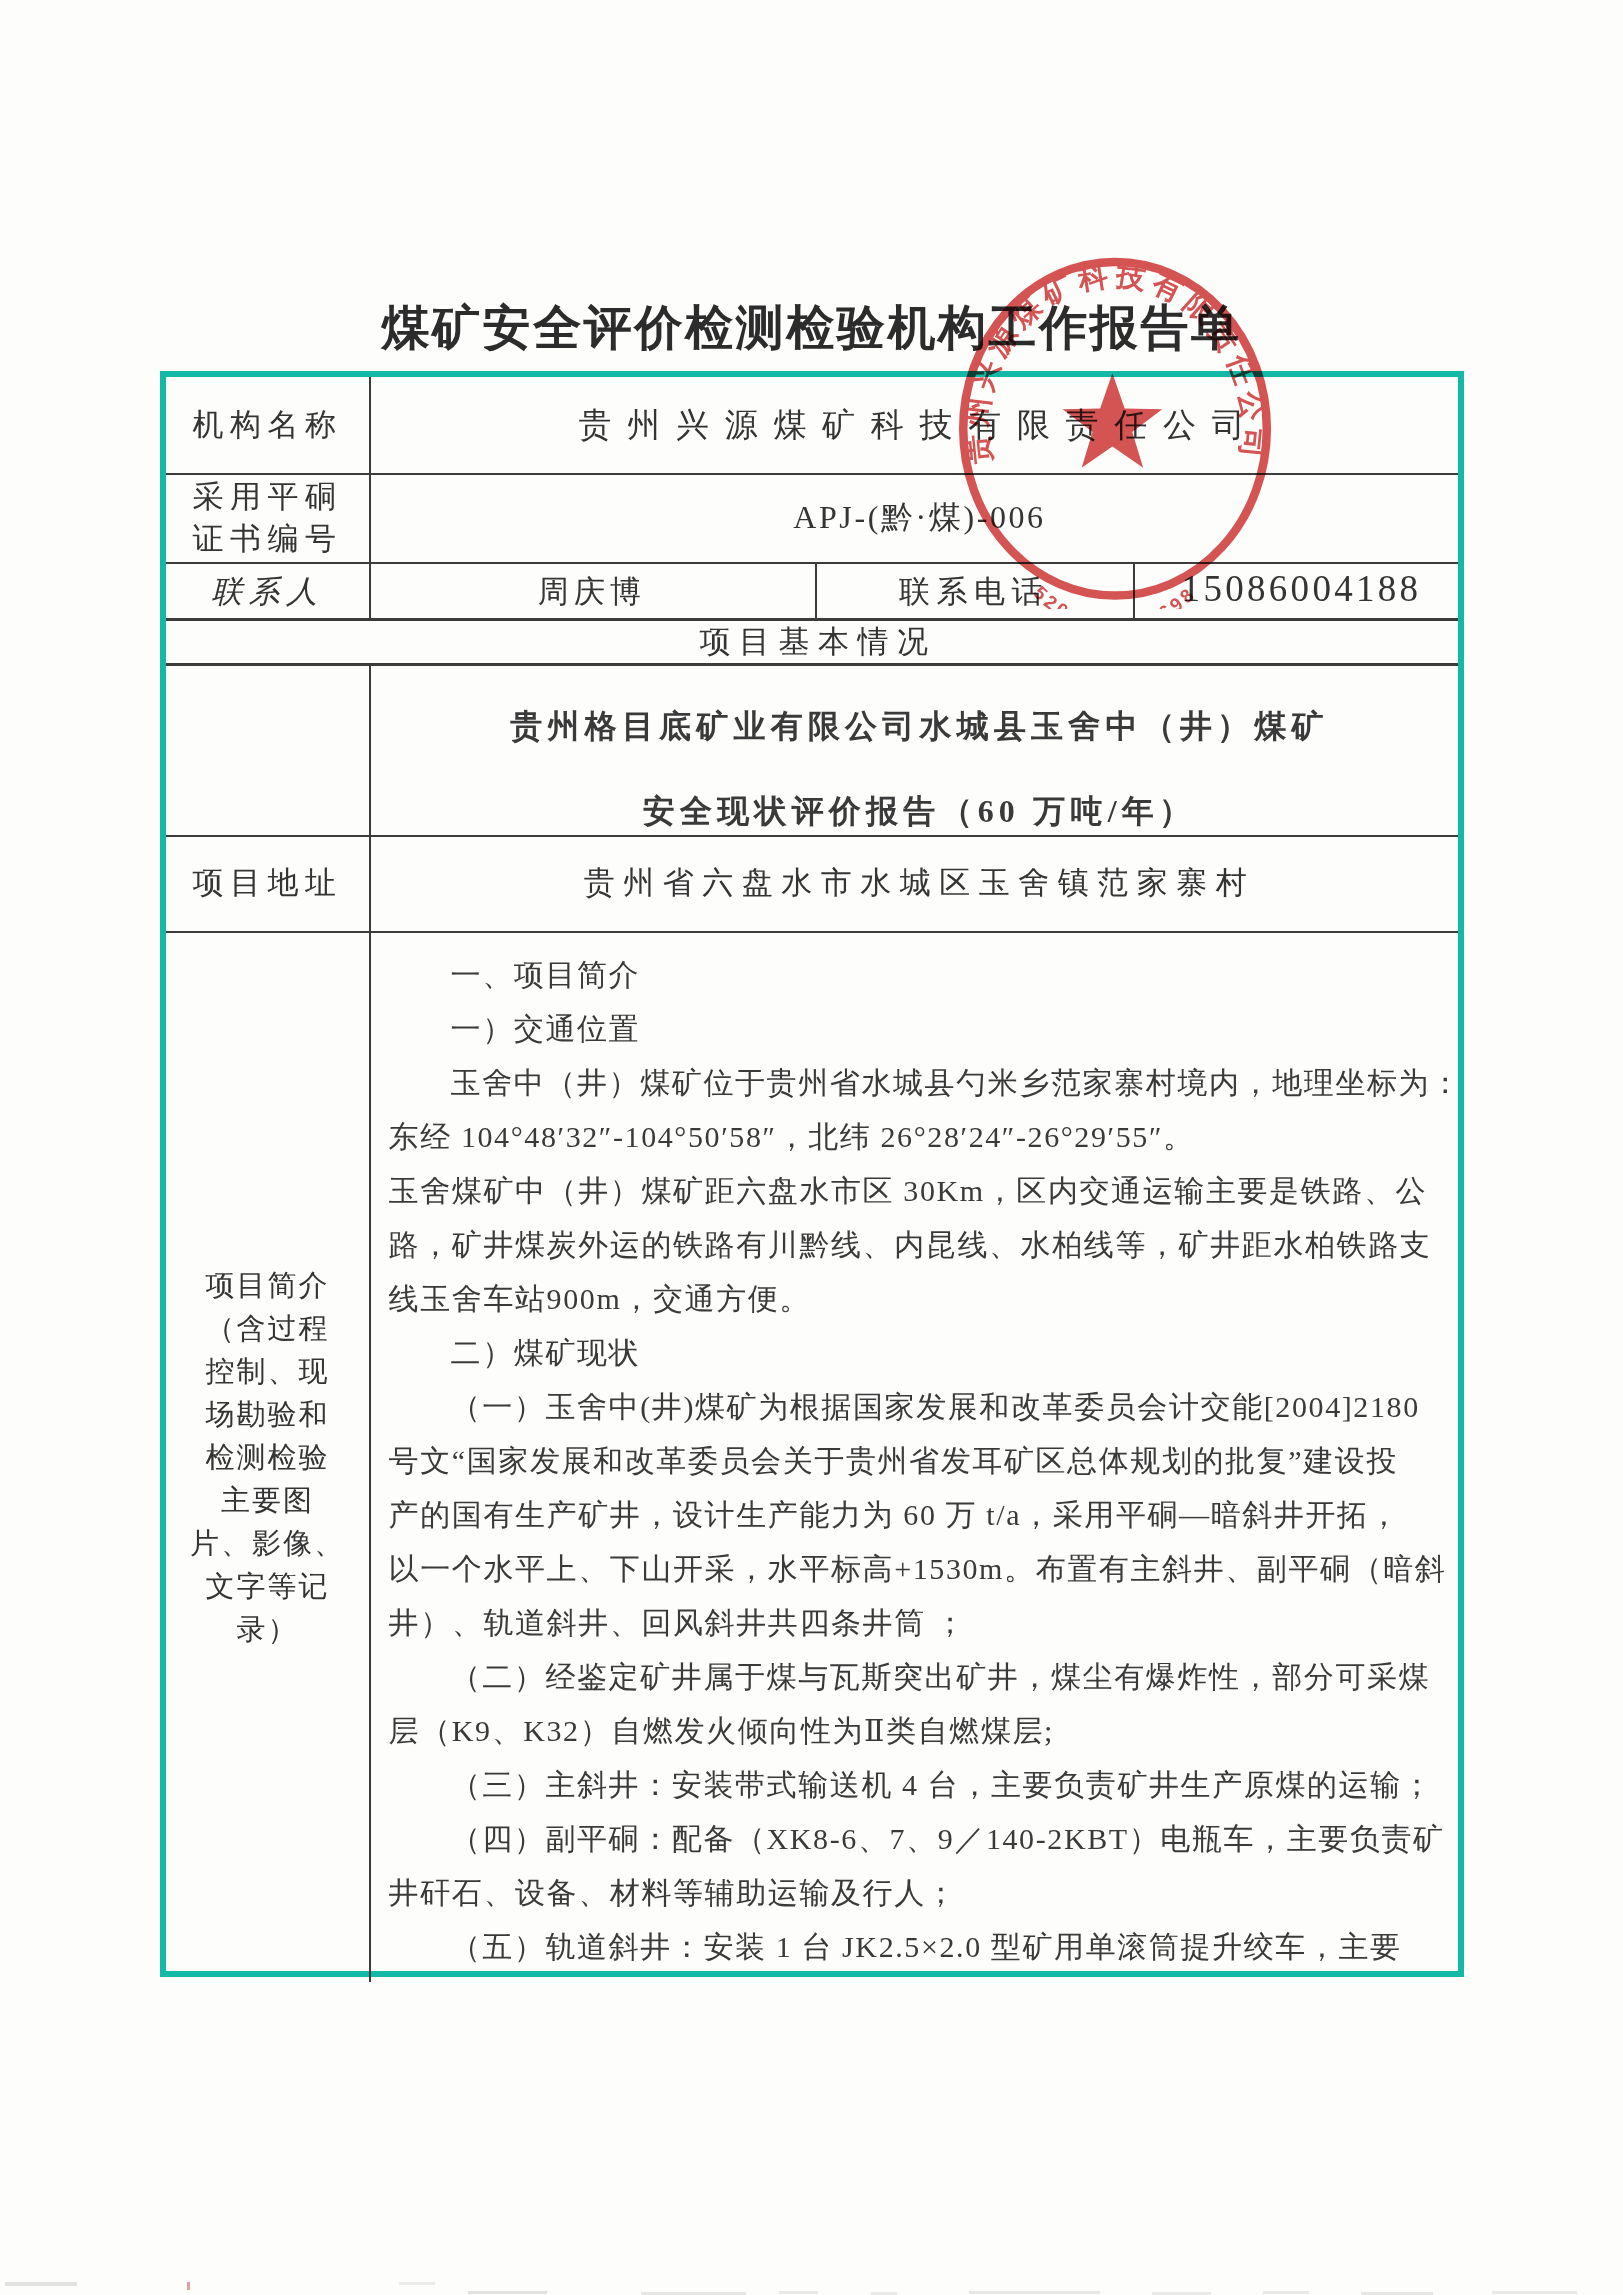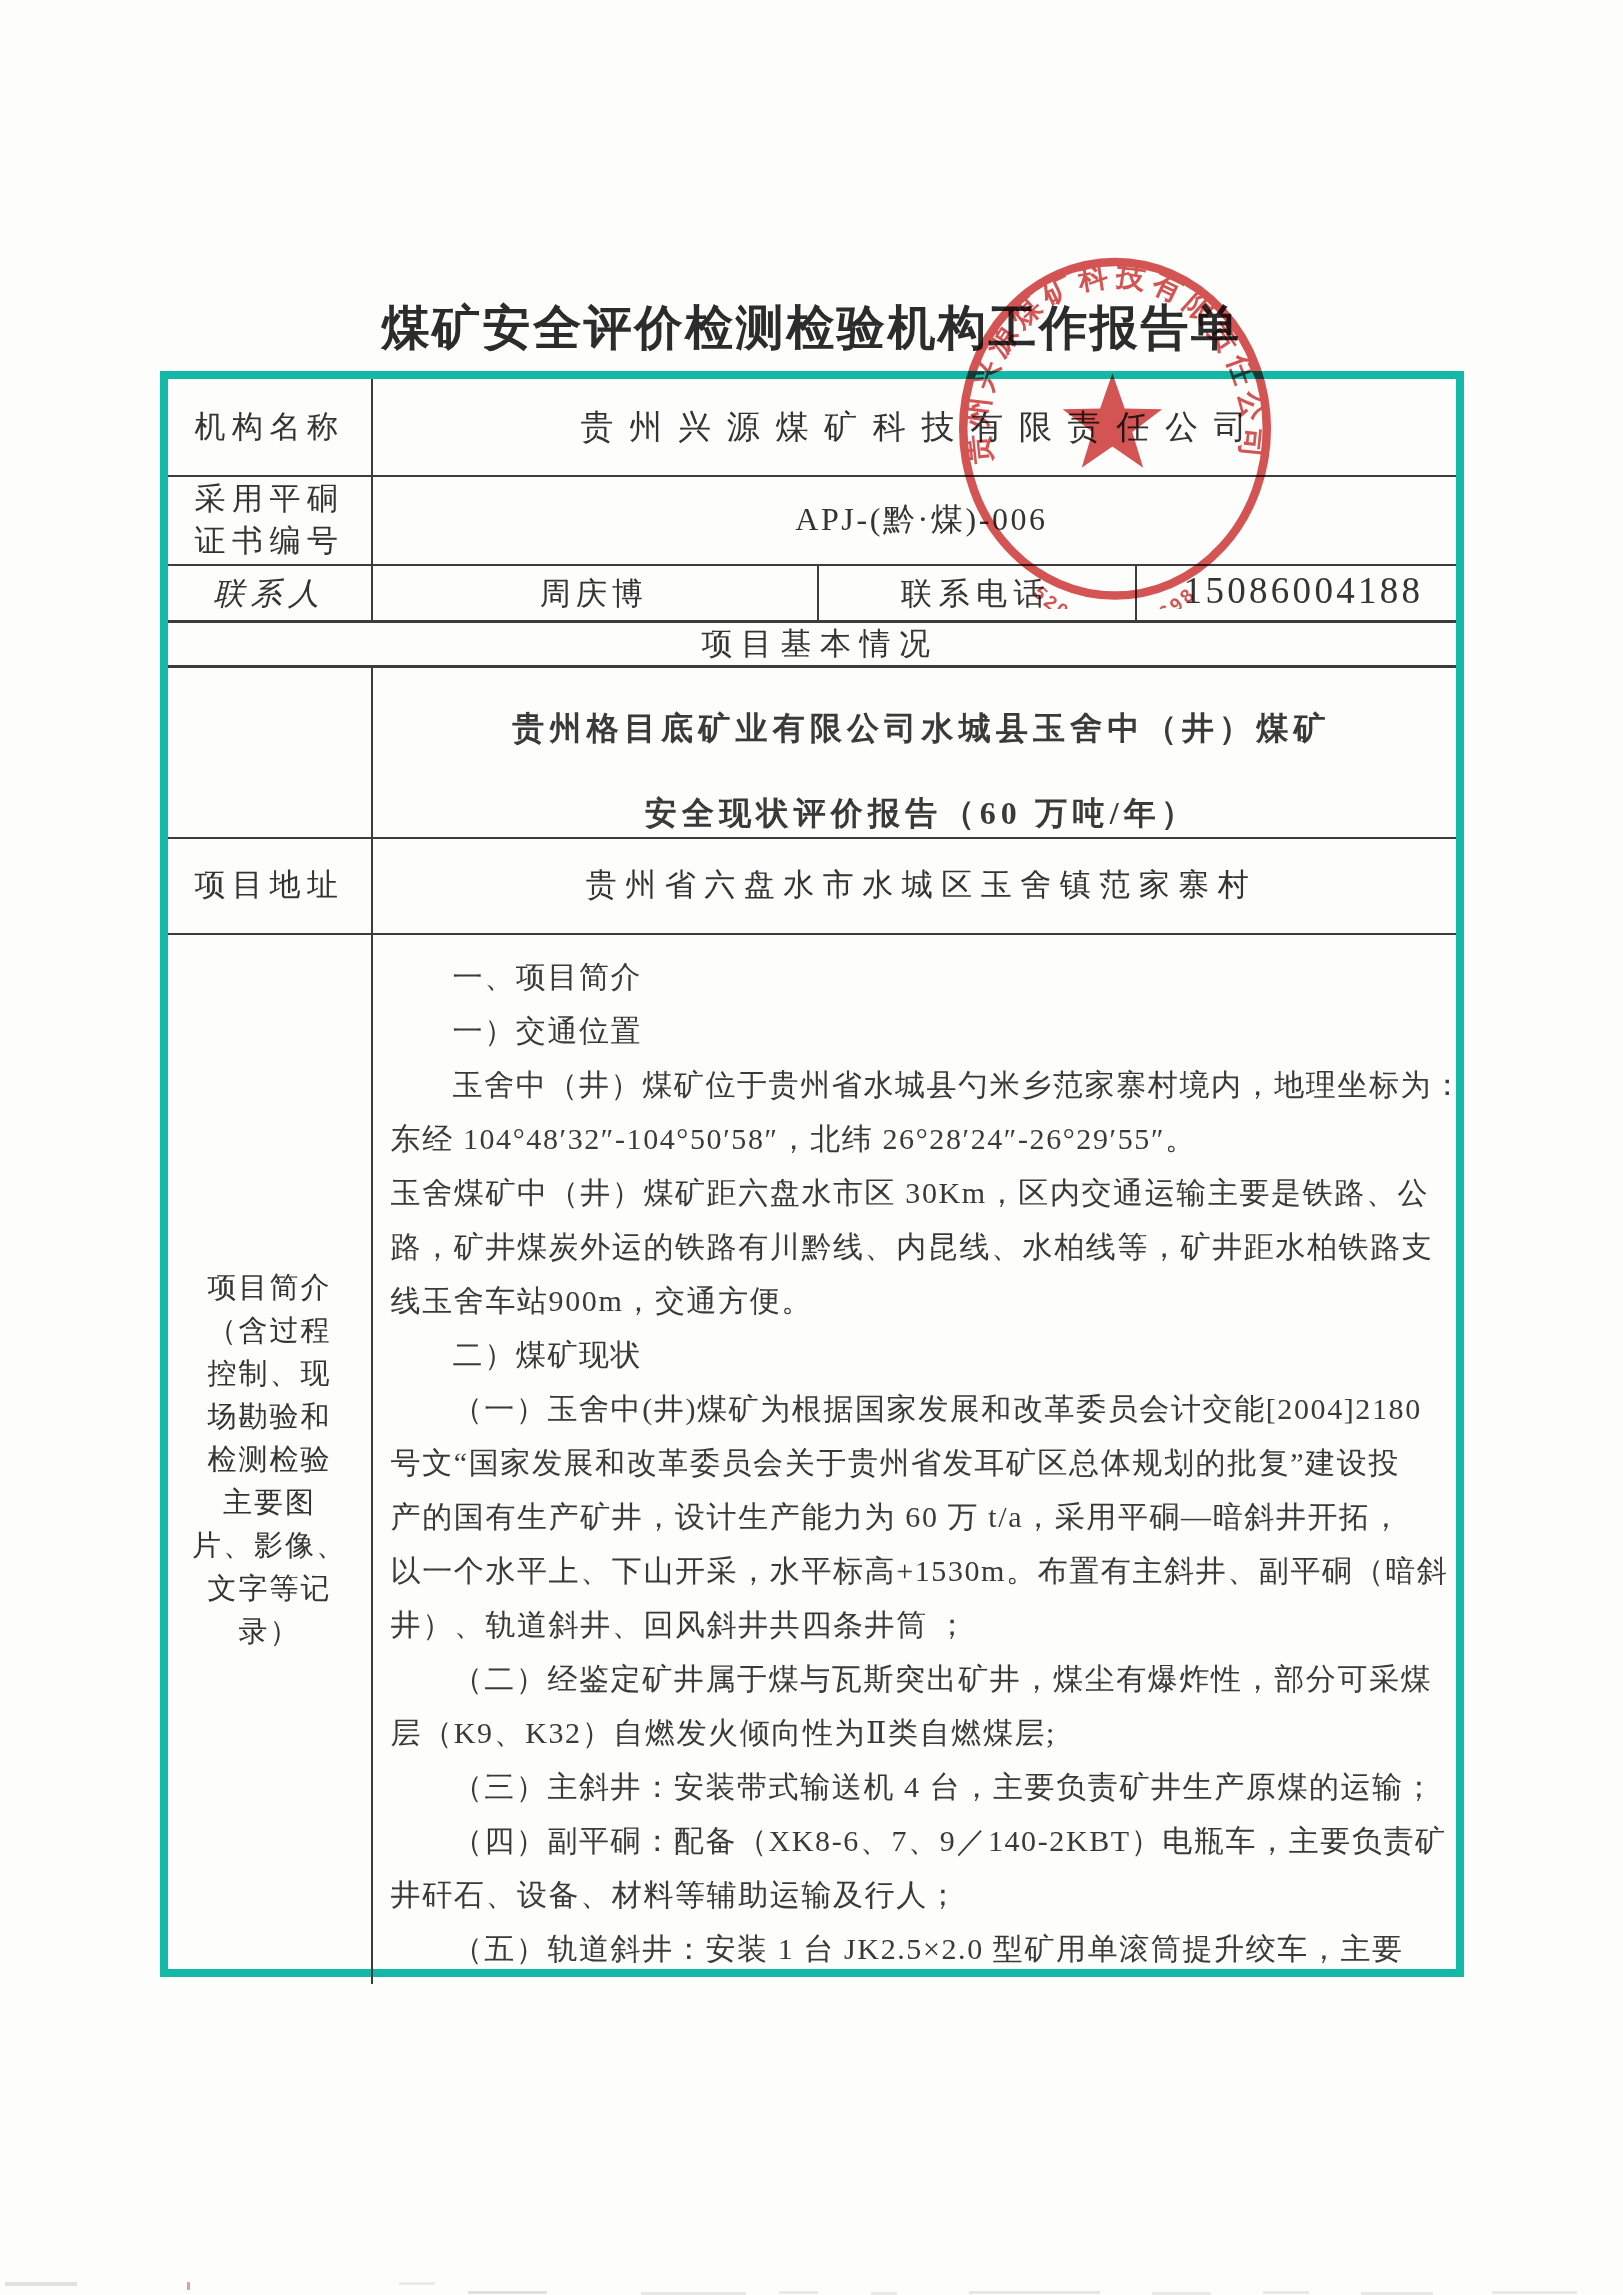"机构名称" .form-table { border: 8px solid #14b8a6 -> 6px solid #14b8a6 }
